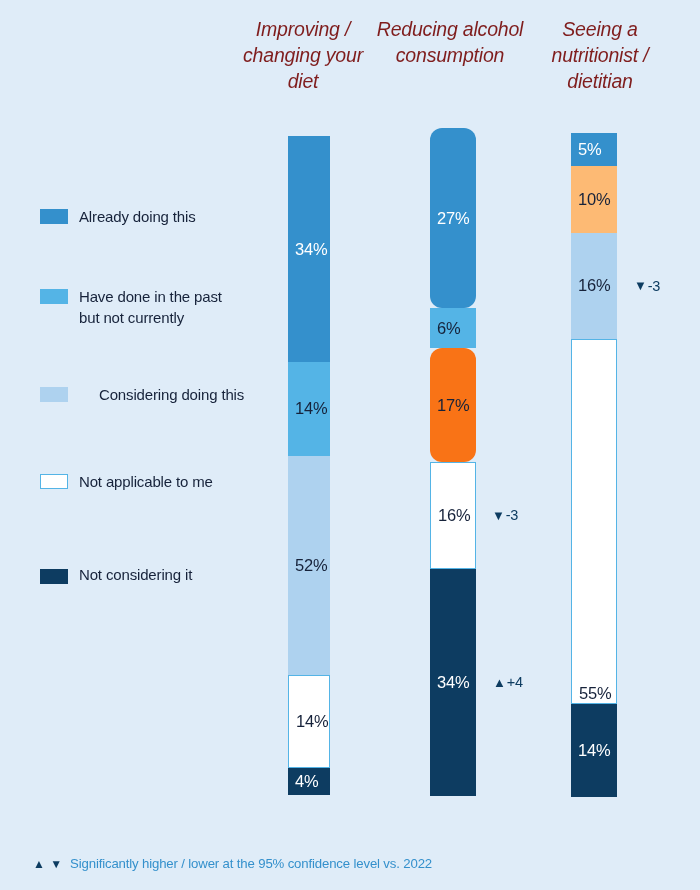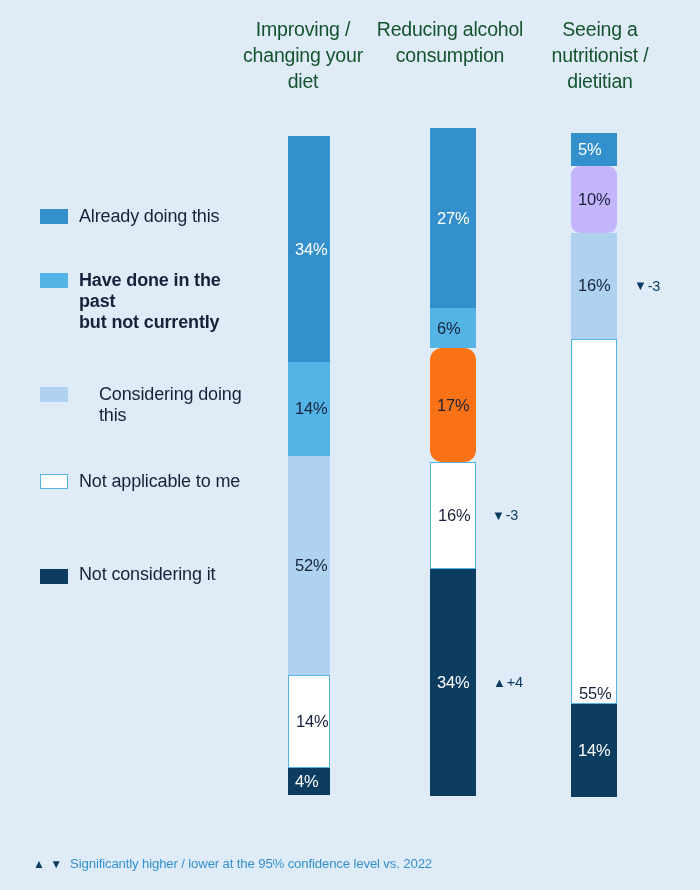"Improving / changing your diet" .col-header { color: #14532d -> #7f1d1d; font-style: none -> italic }
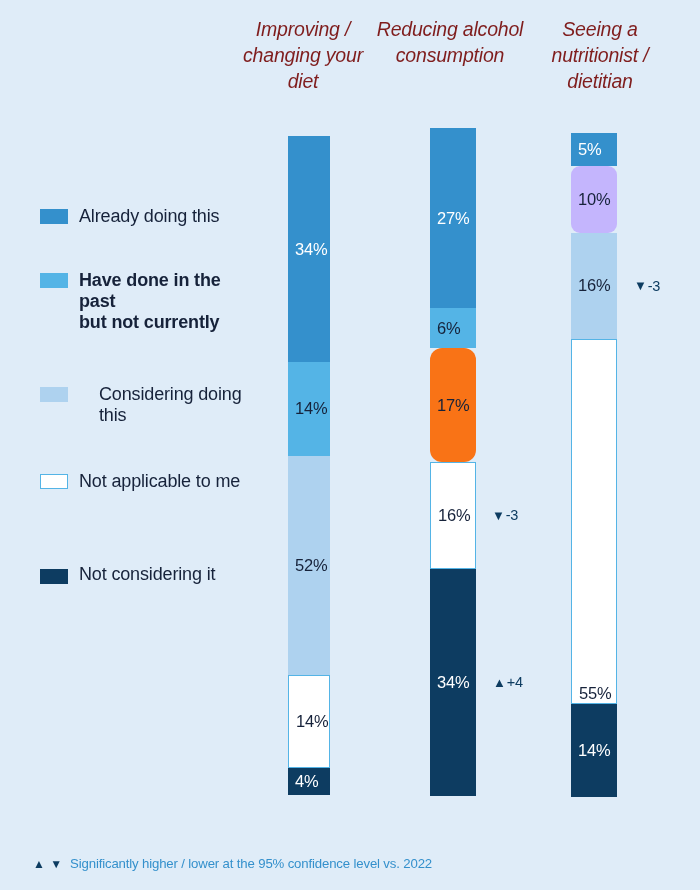"10%" div.seg { background: #c4b5fd -> #fdba74; border-radius: 9px -> none }
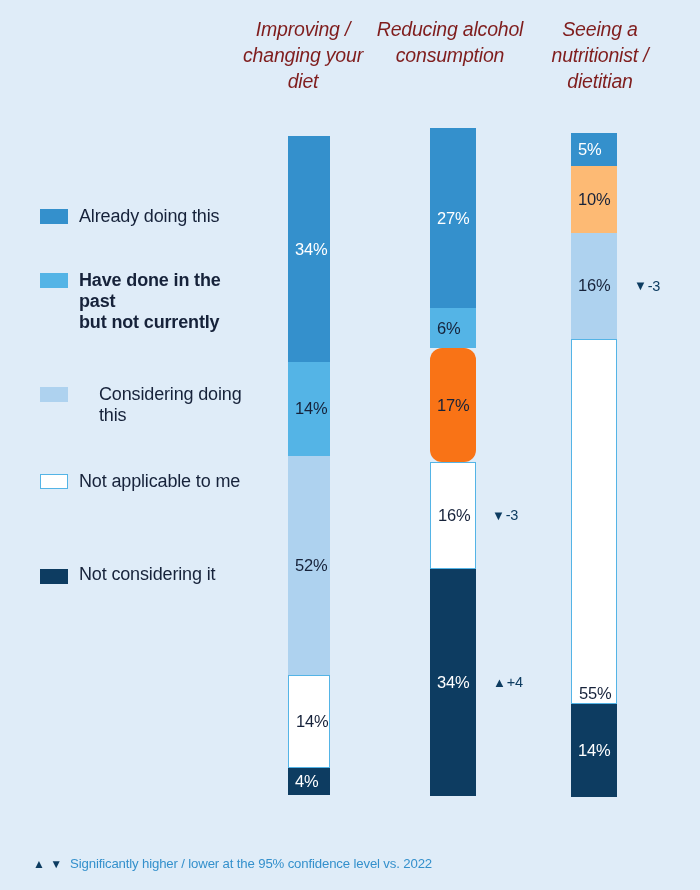"Already doing this" .legend-label { font-size: 18px -> 15px }
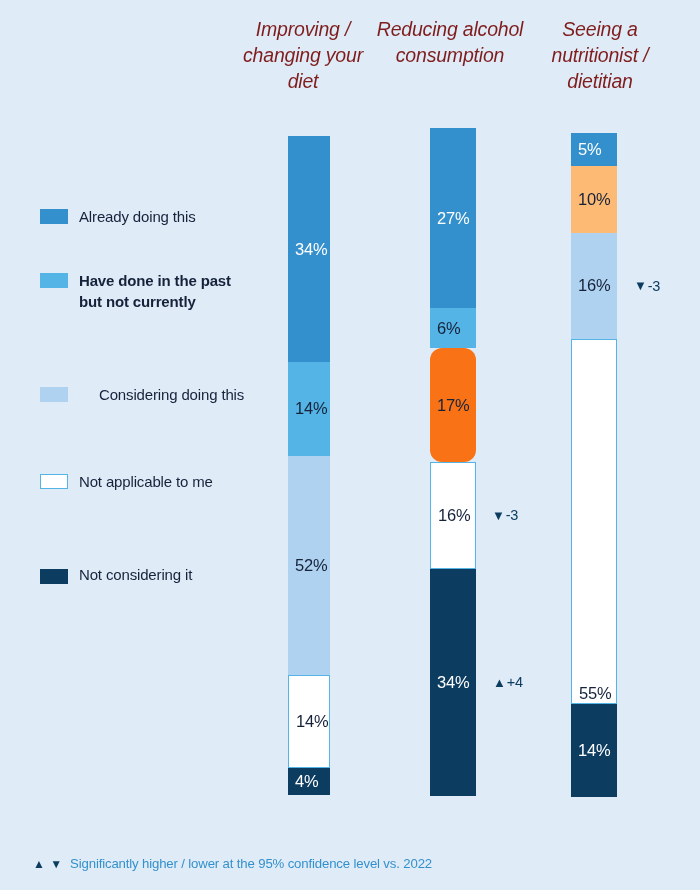"27%" div.seg { border-radius: none -> 12px }
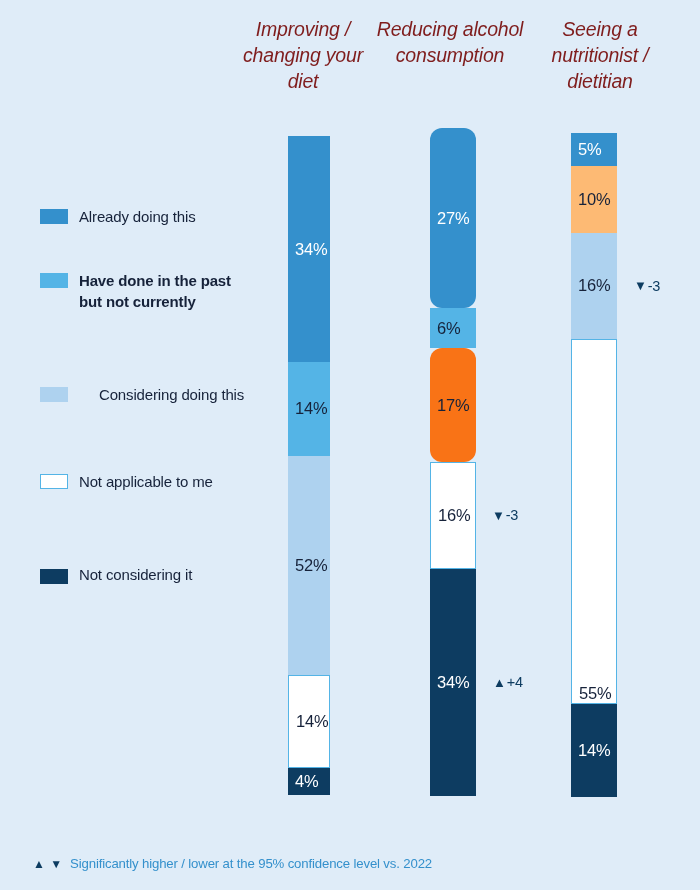"Have done in the past" .legend-item.i1 { font-weight: bold -> none; top: 74px -> 90px }
